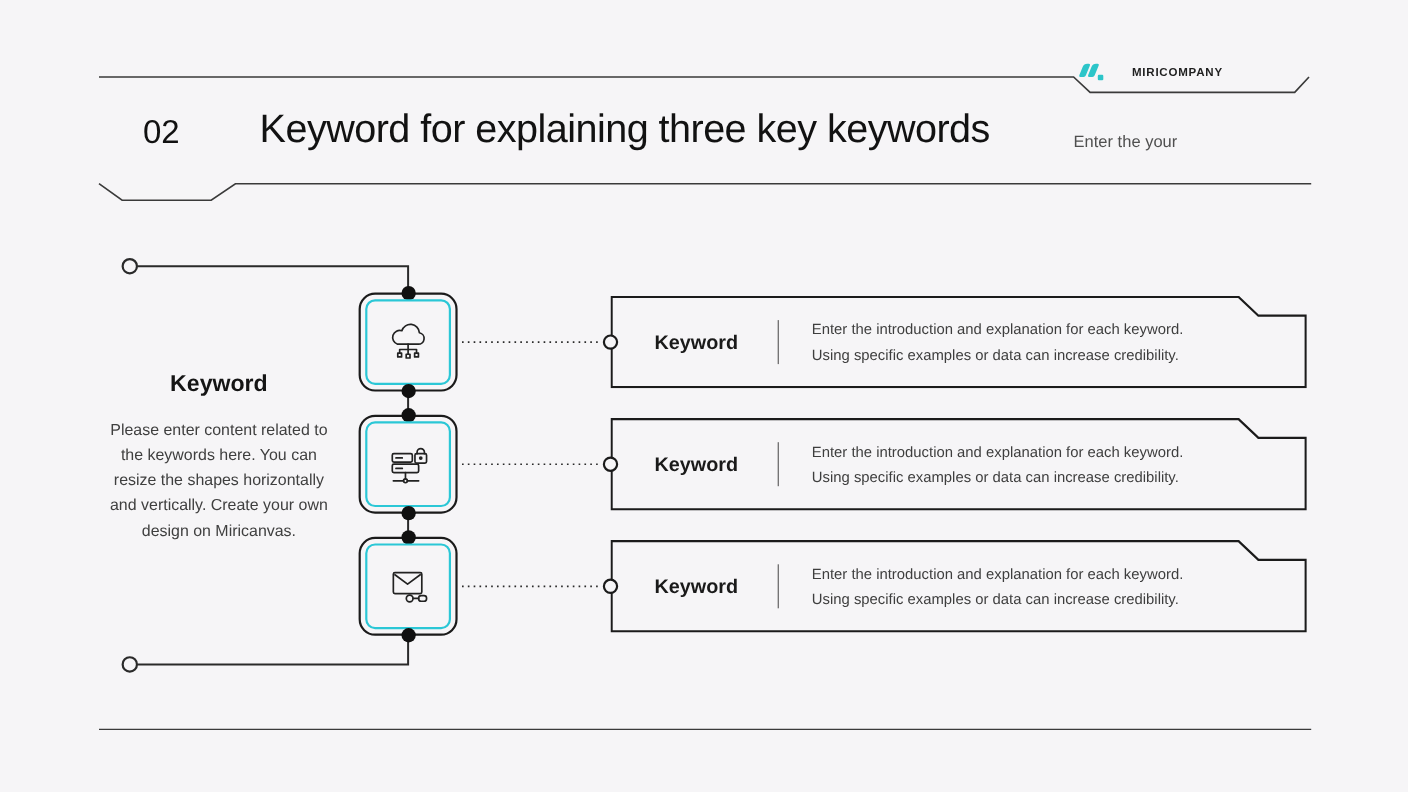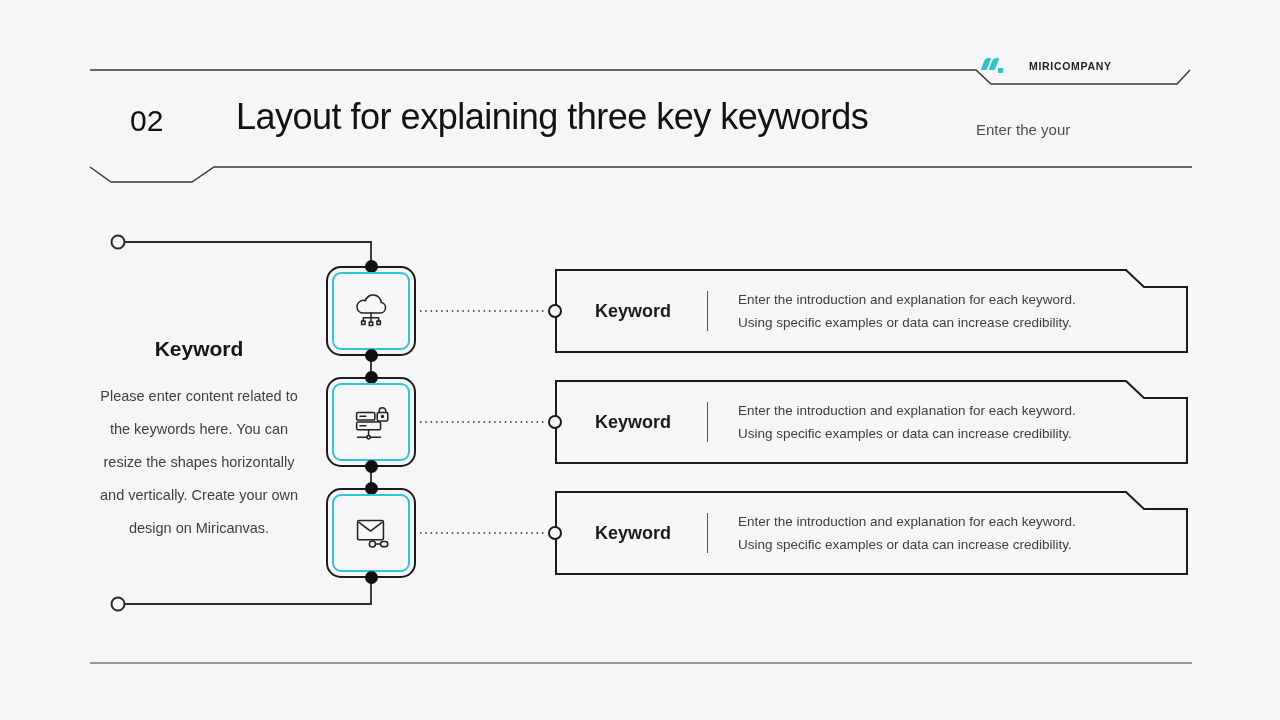"Layout for explaining three key" div.page-title { text: Layout -> Keyword }
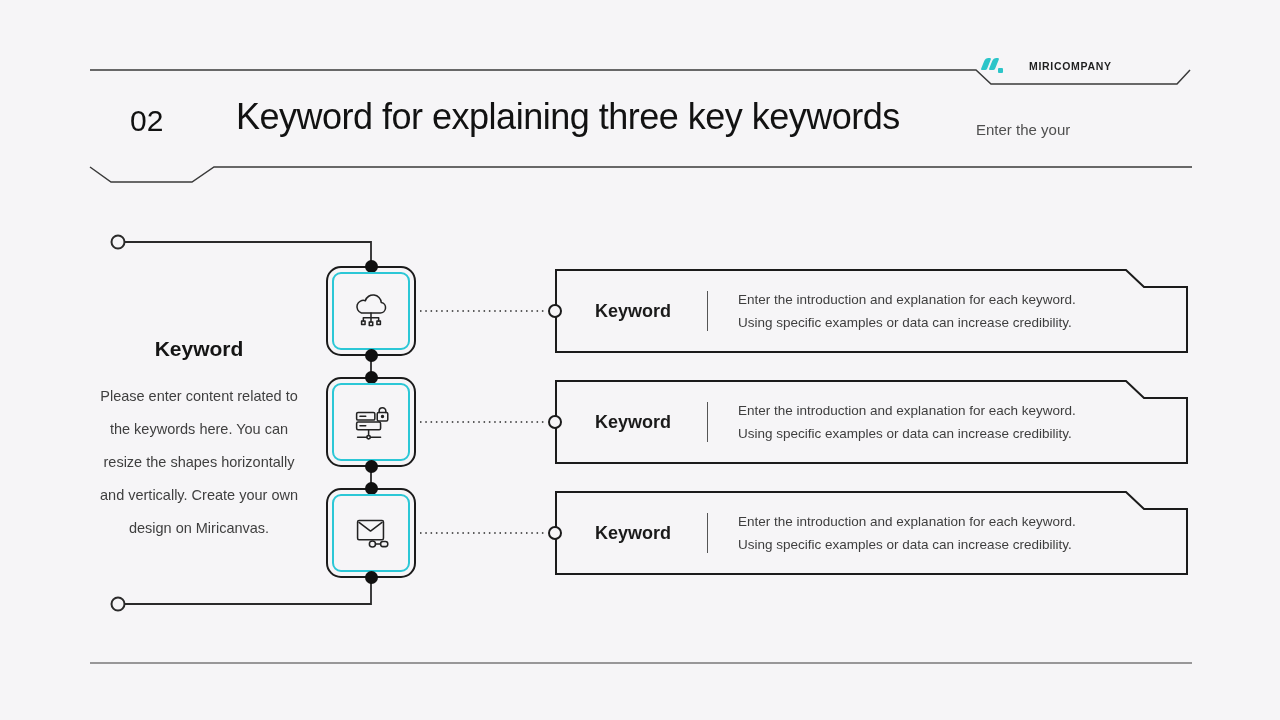"Please enter content related to" .left-desc { line-height: 33px -> 23px }
